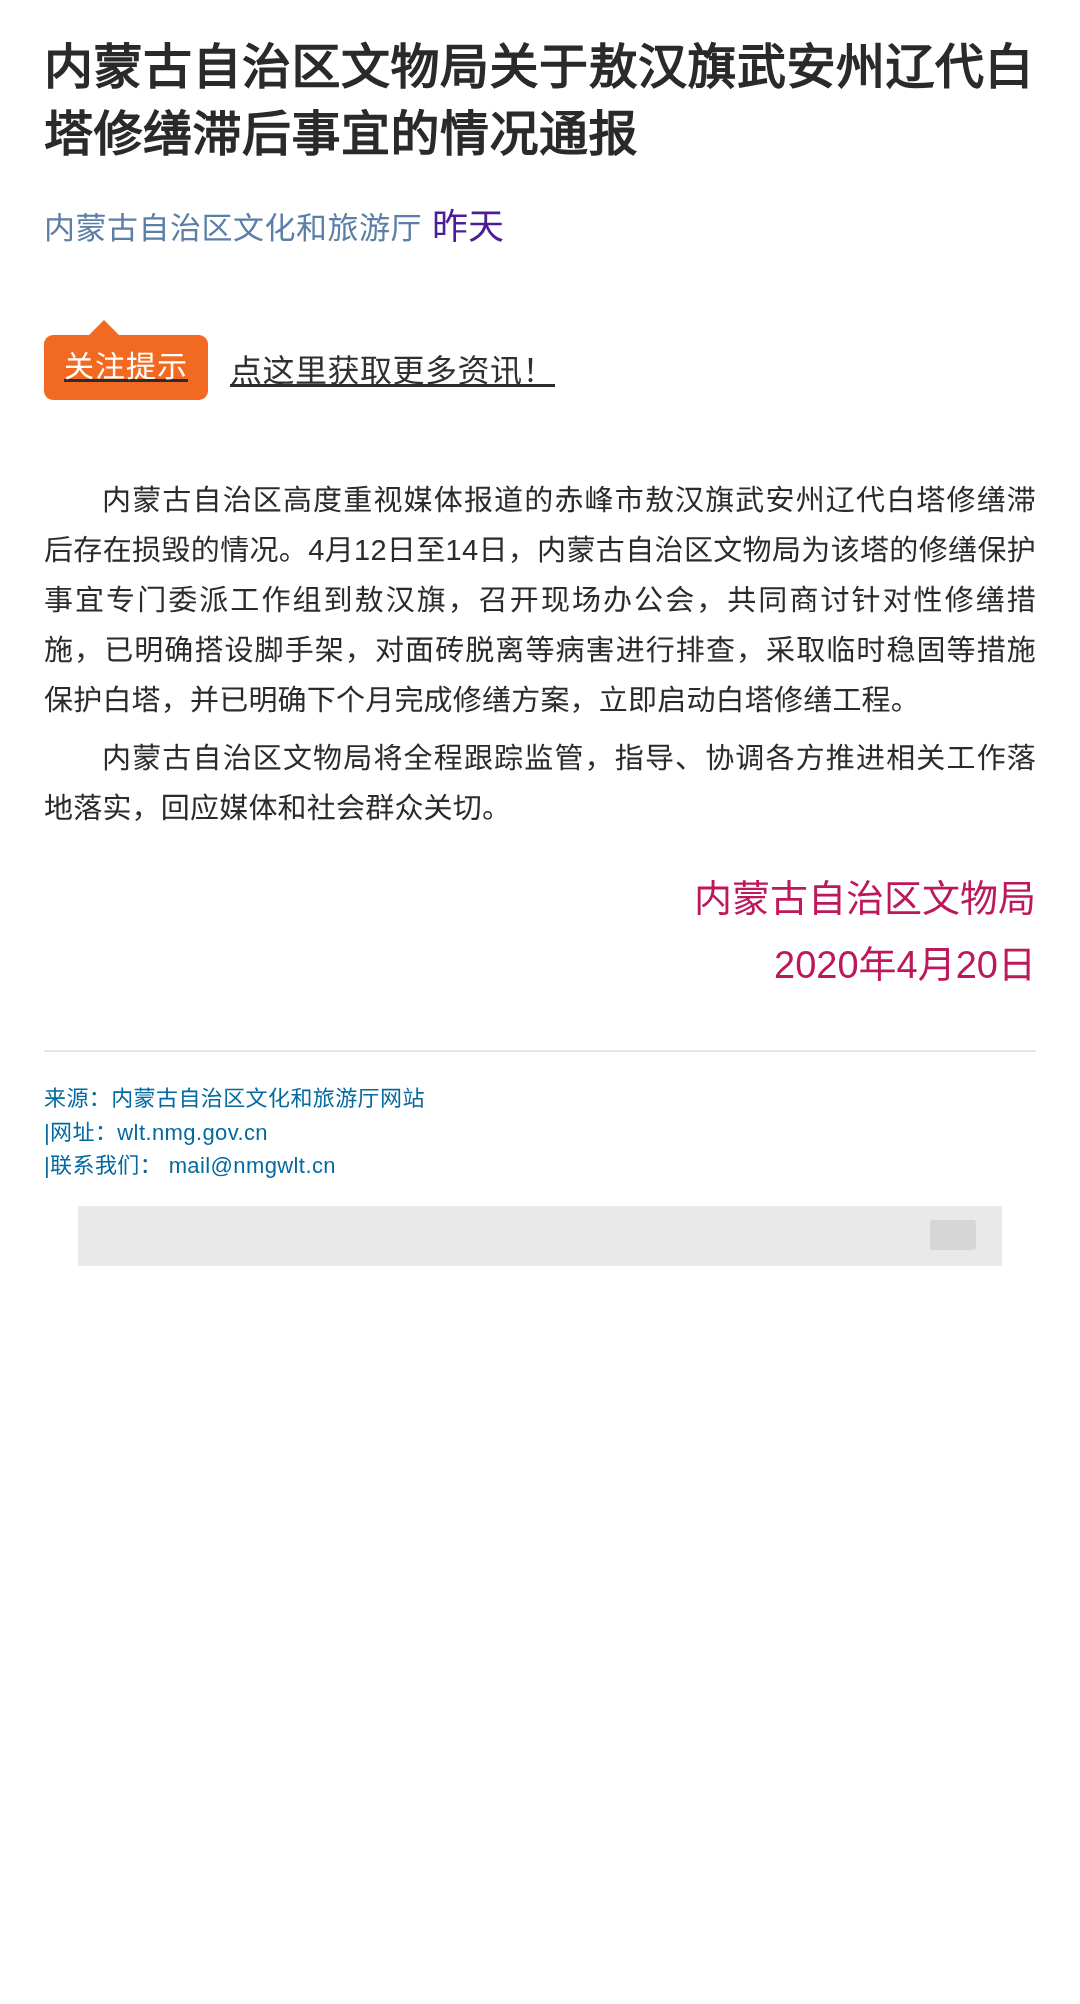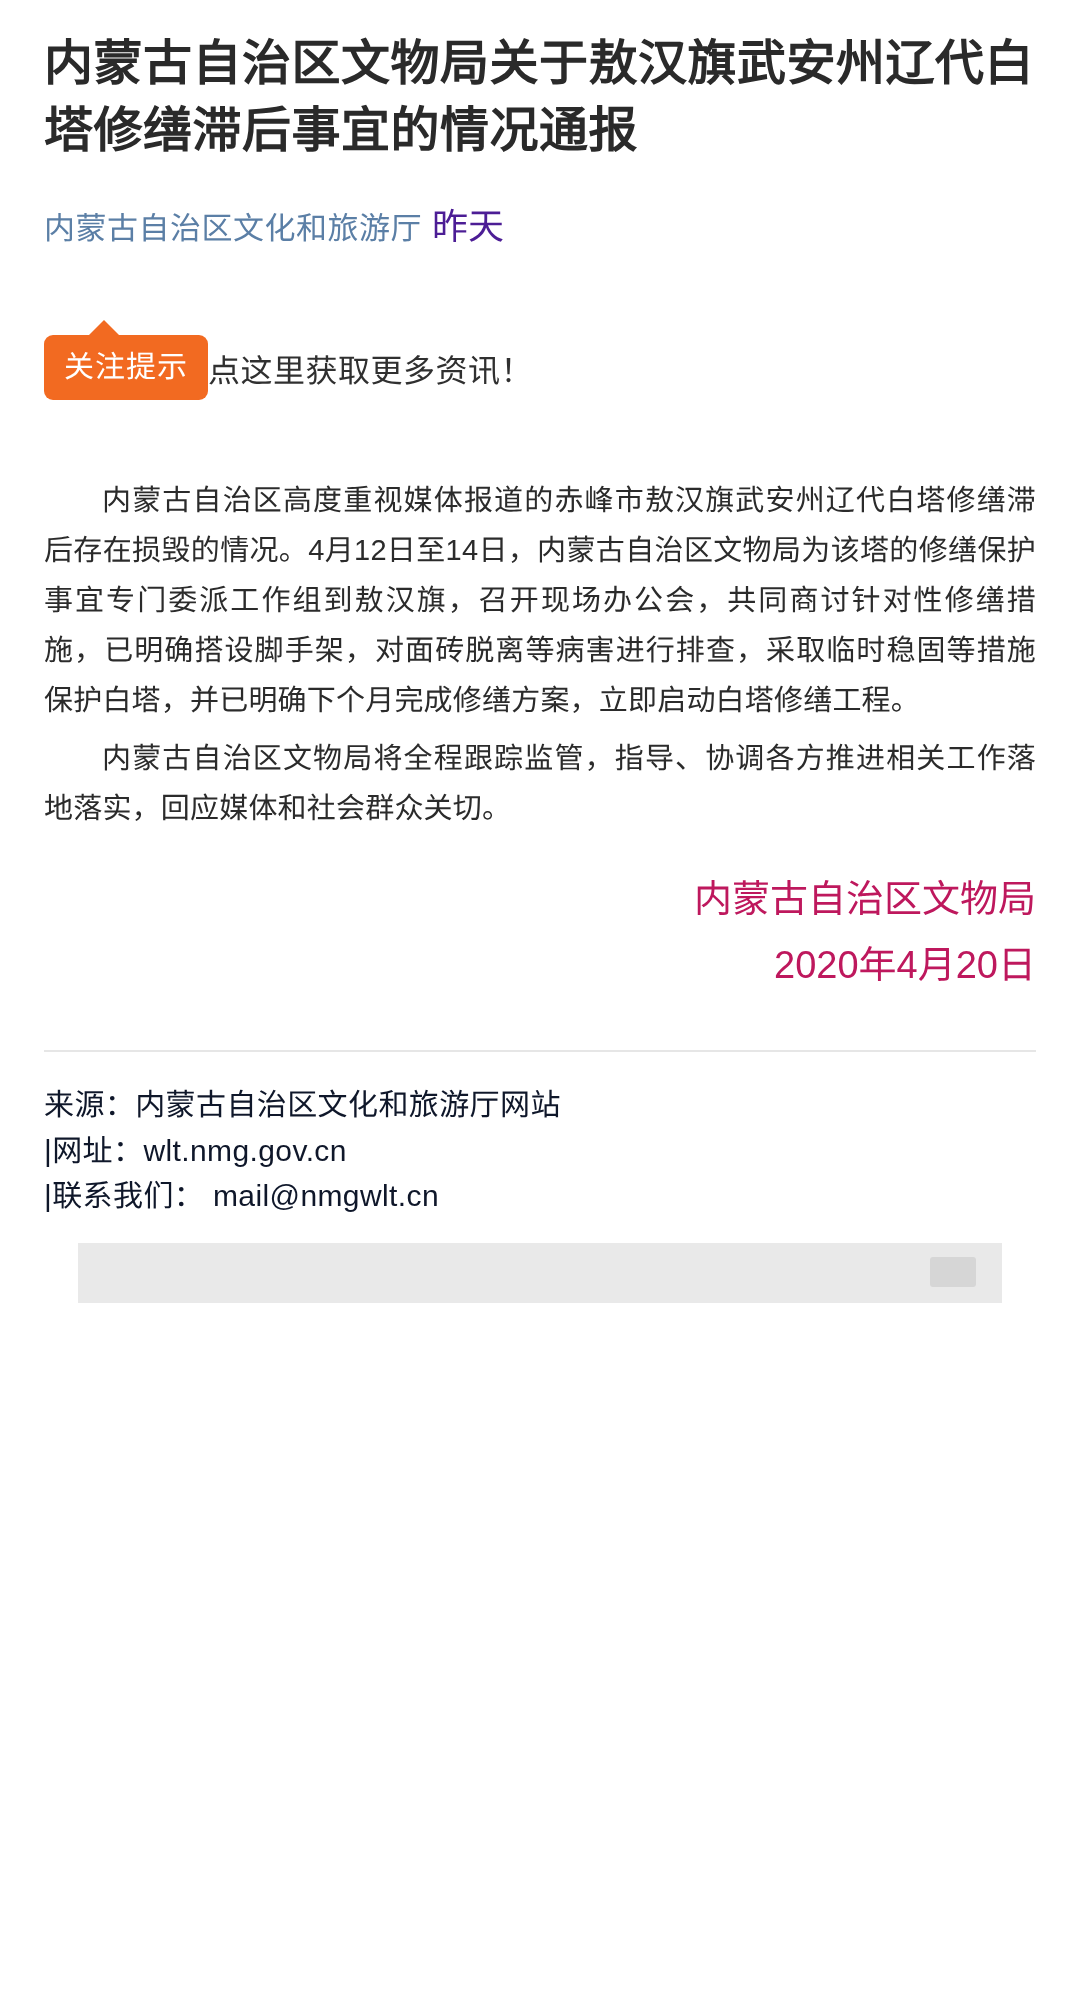"内蒙古自治区文物局关于敖汉旗武安州辽代白塔修缮滞后事宜的情况通报" .article-title { font-family: Liberation Mono, monospace -> none }
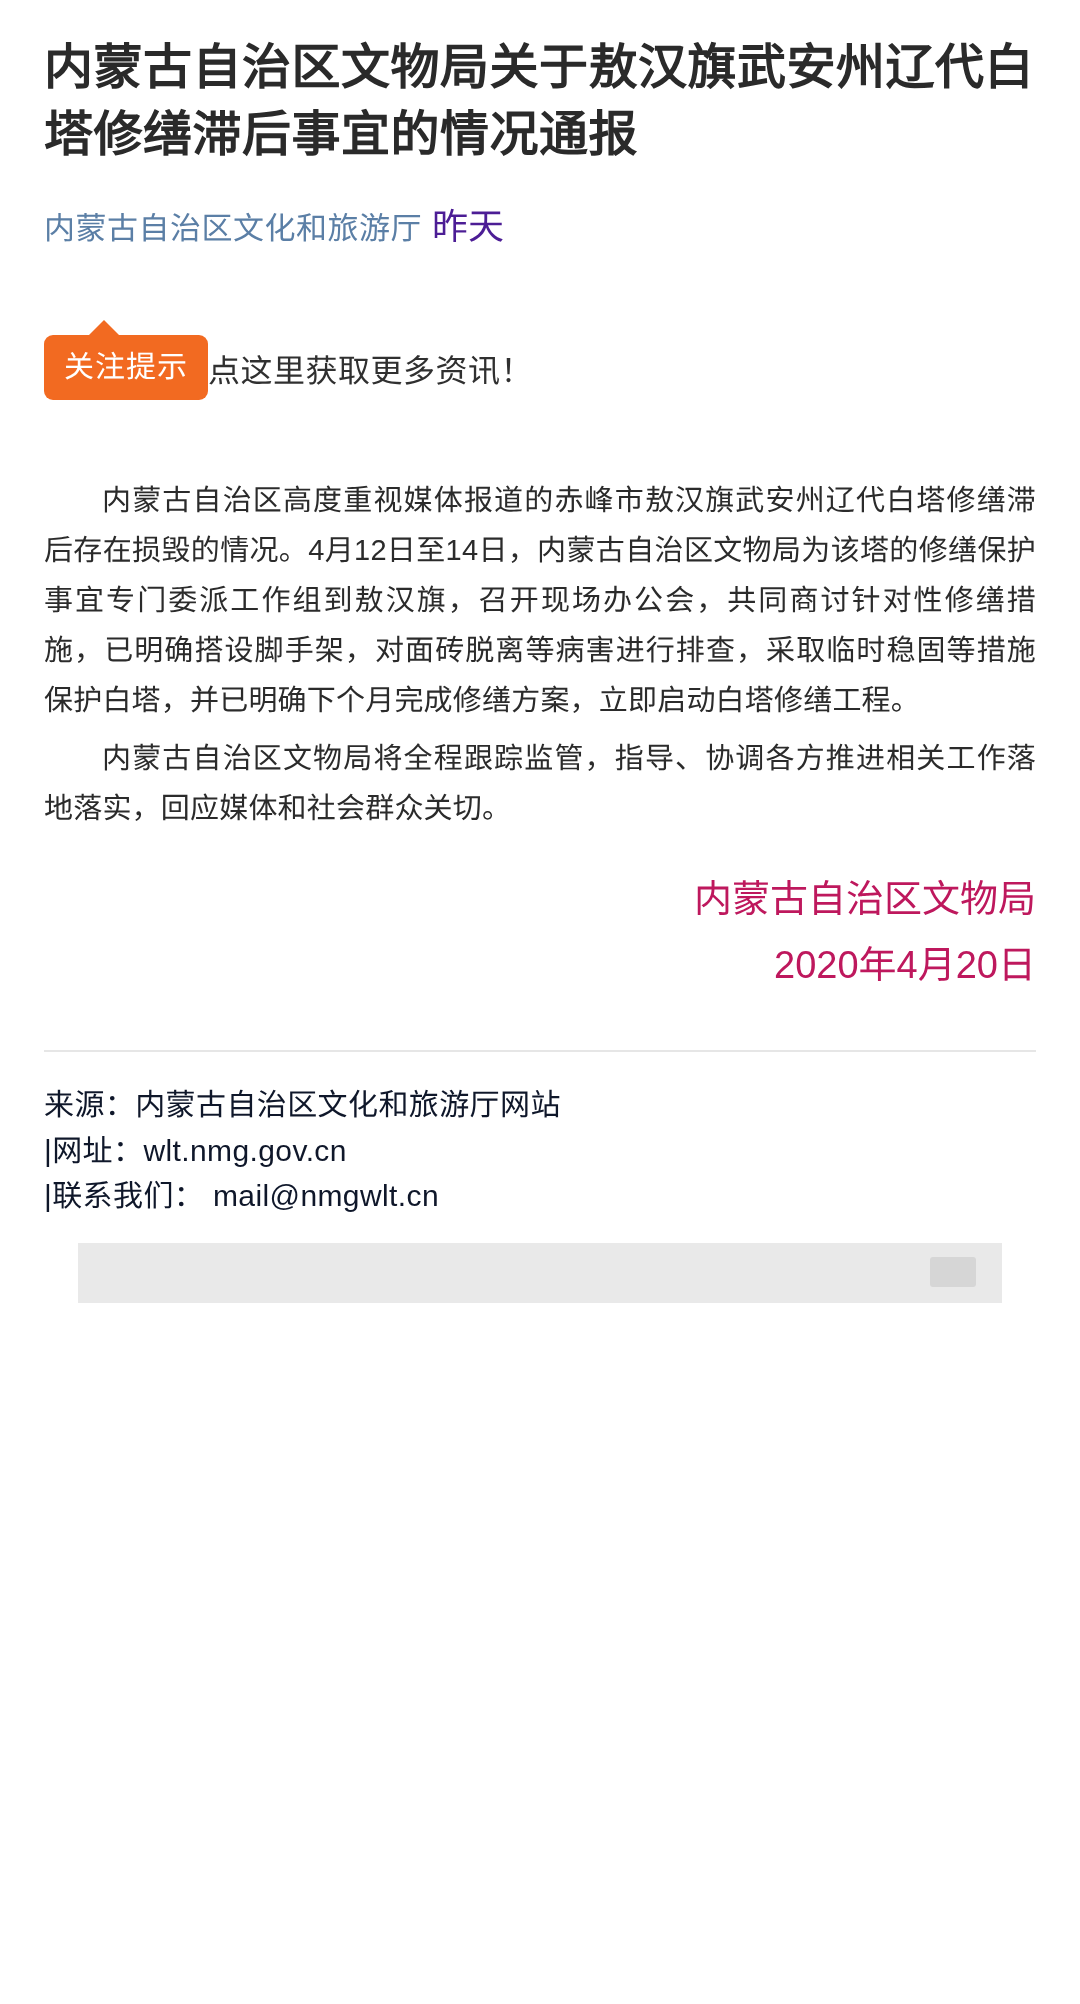"关注提示" .follow-row { gap: none -> 22px; text-decoration: none -> underline }
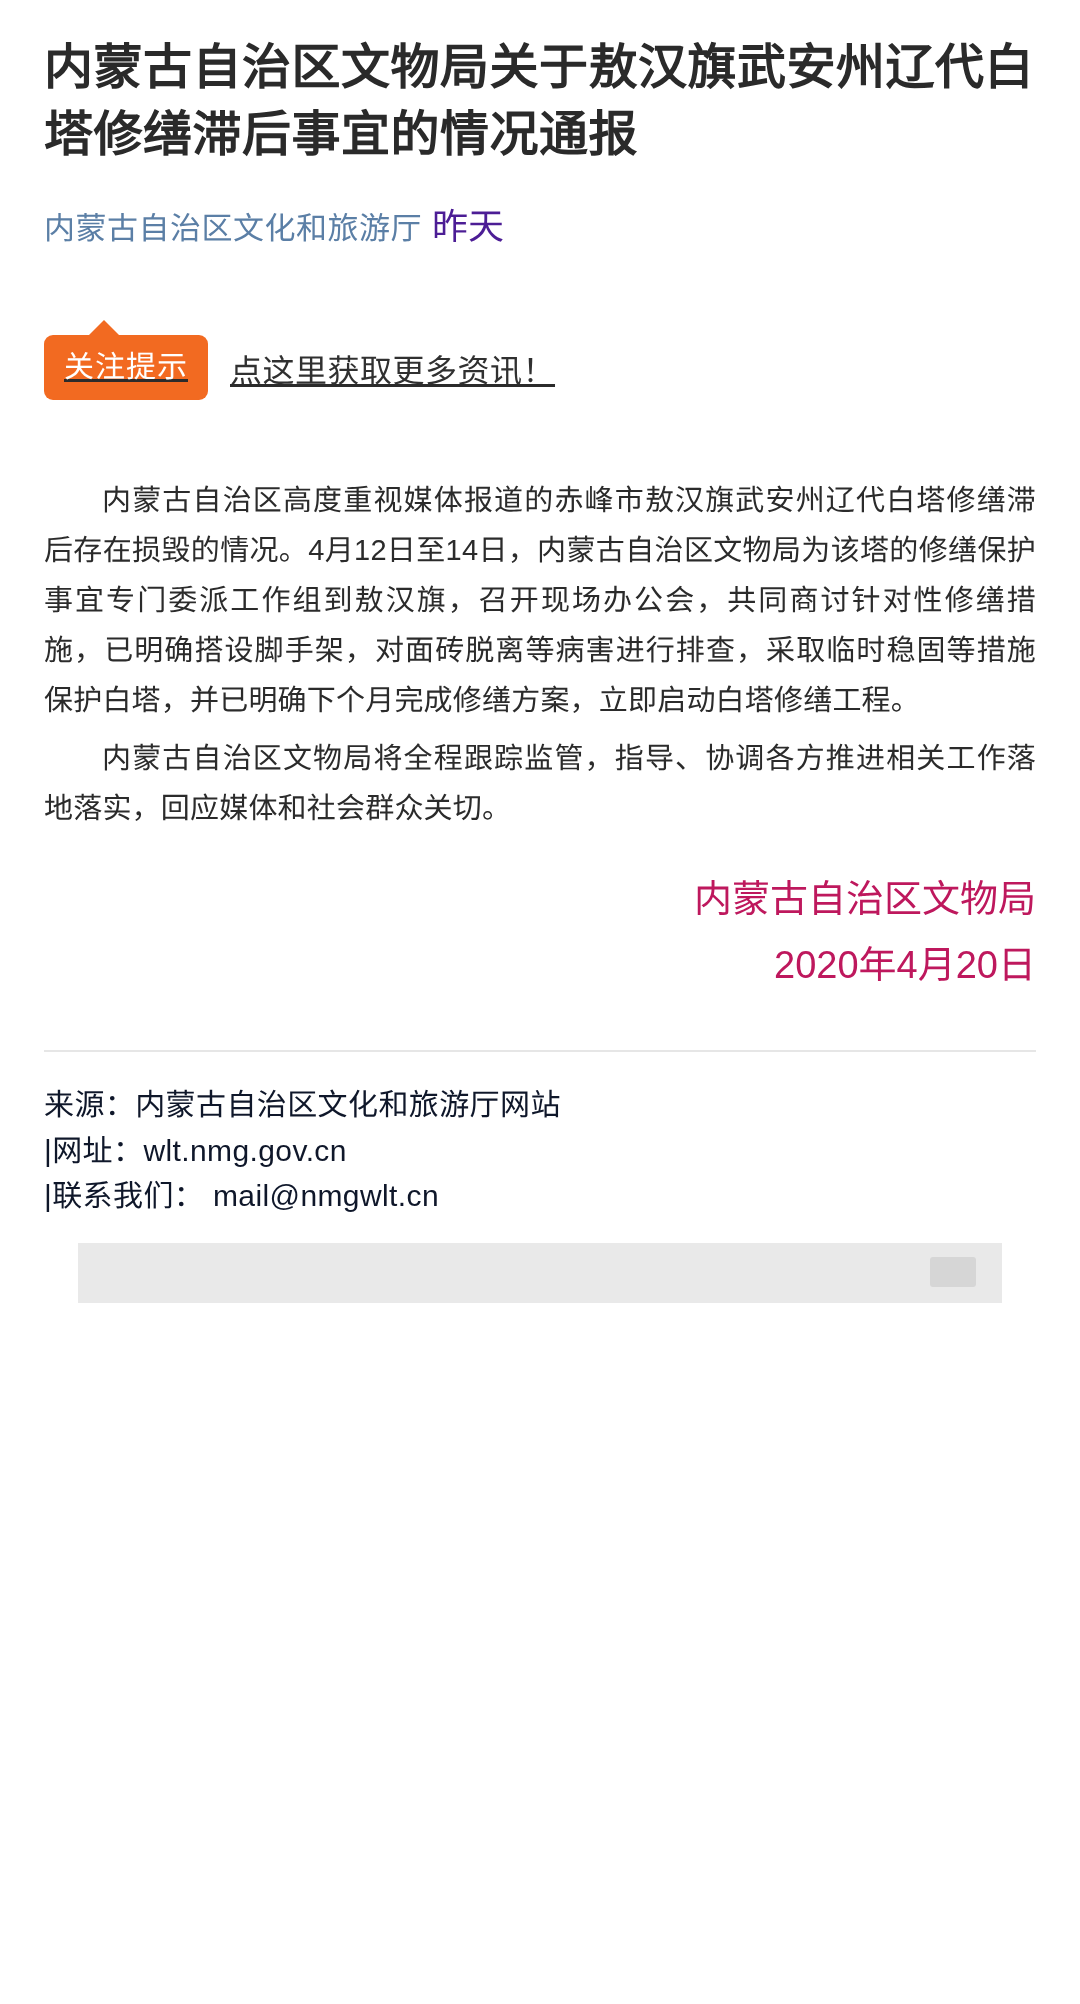"来源：内蒙古自治区文化和旅游厅网站" .source-block div { color: #0f172a -> #0369a1; font-size: 30px -> 22px }
